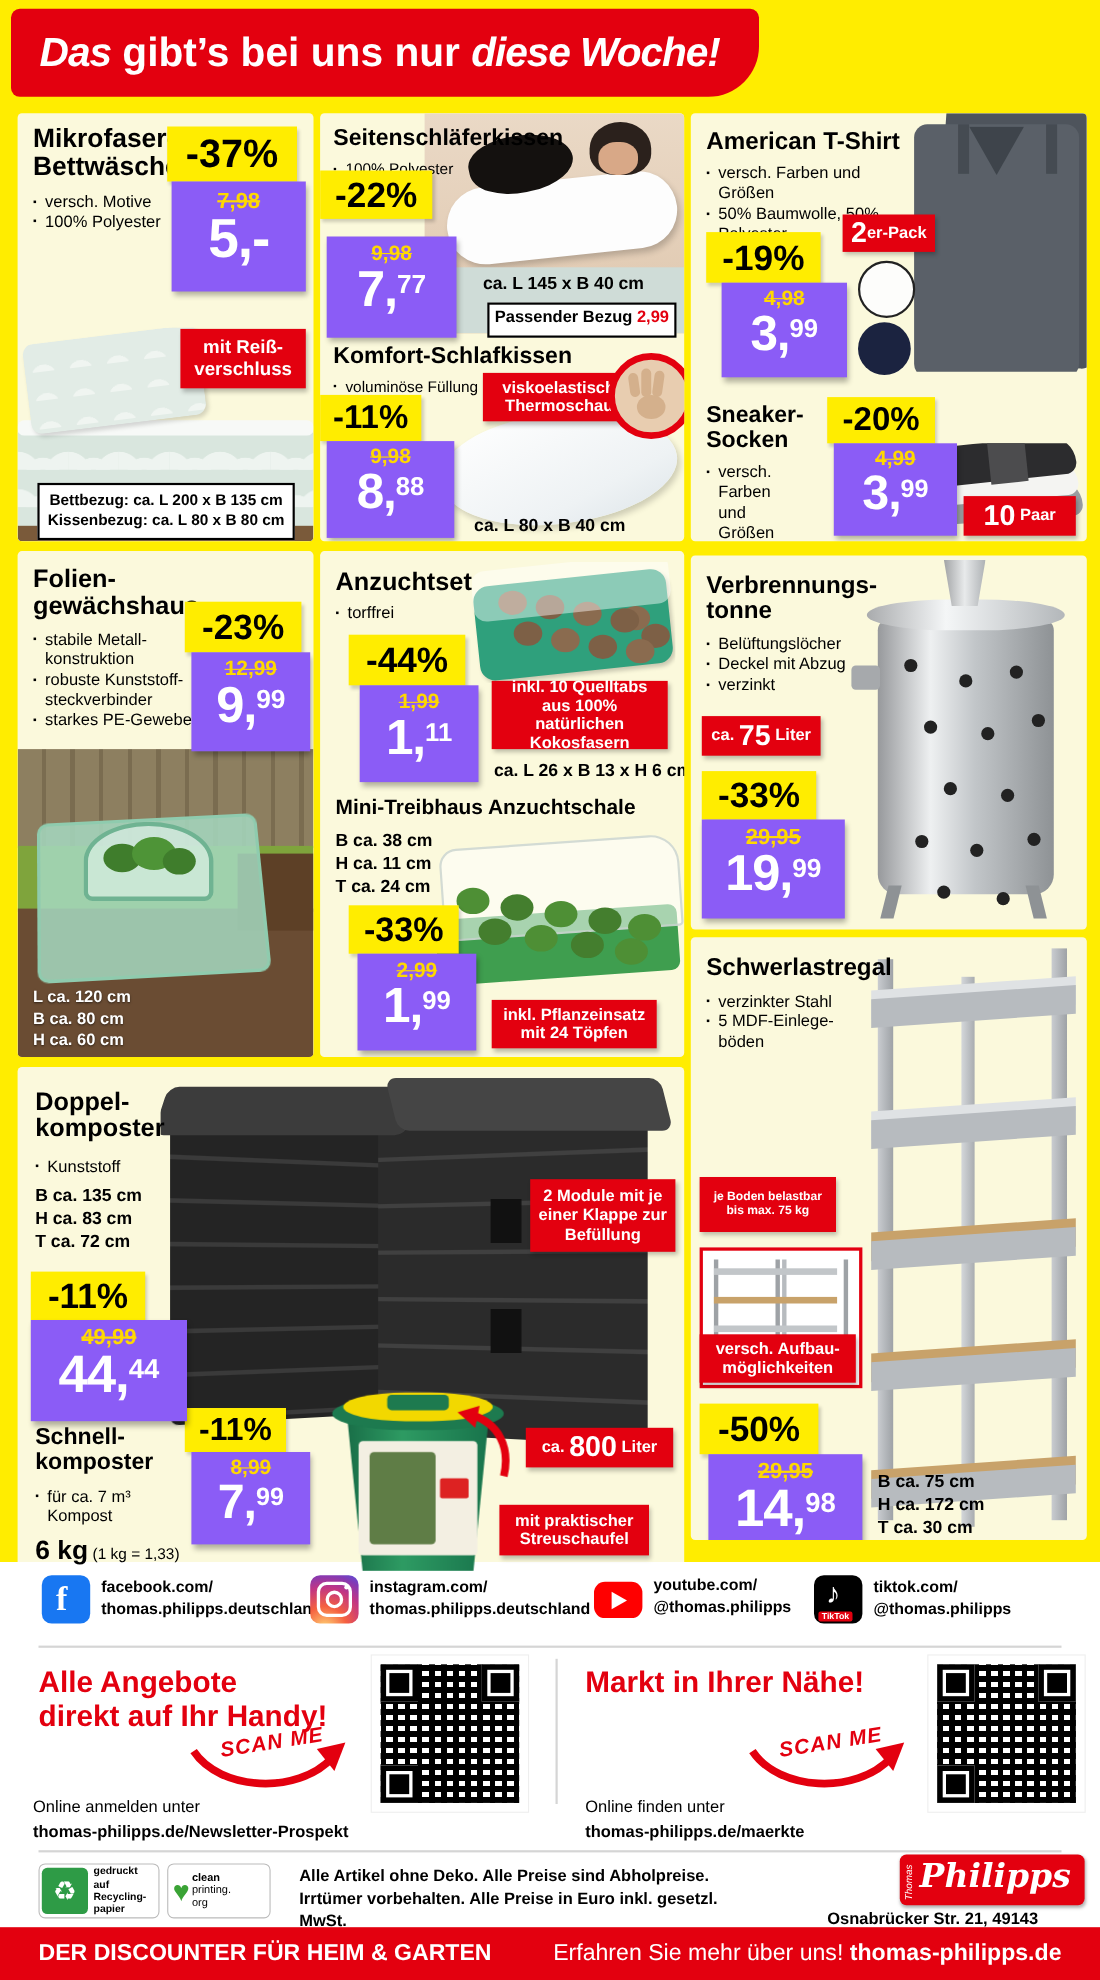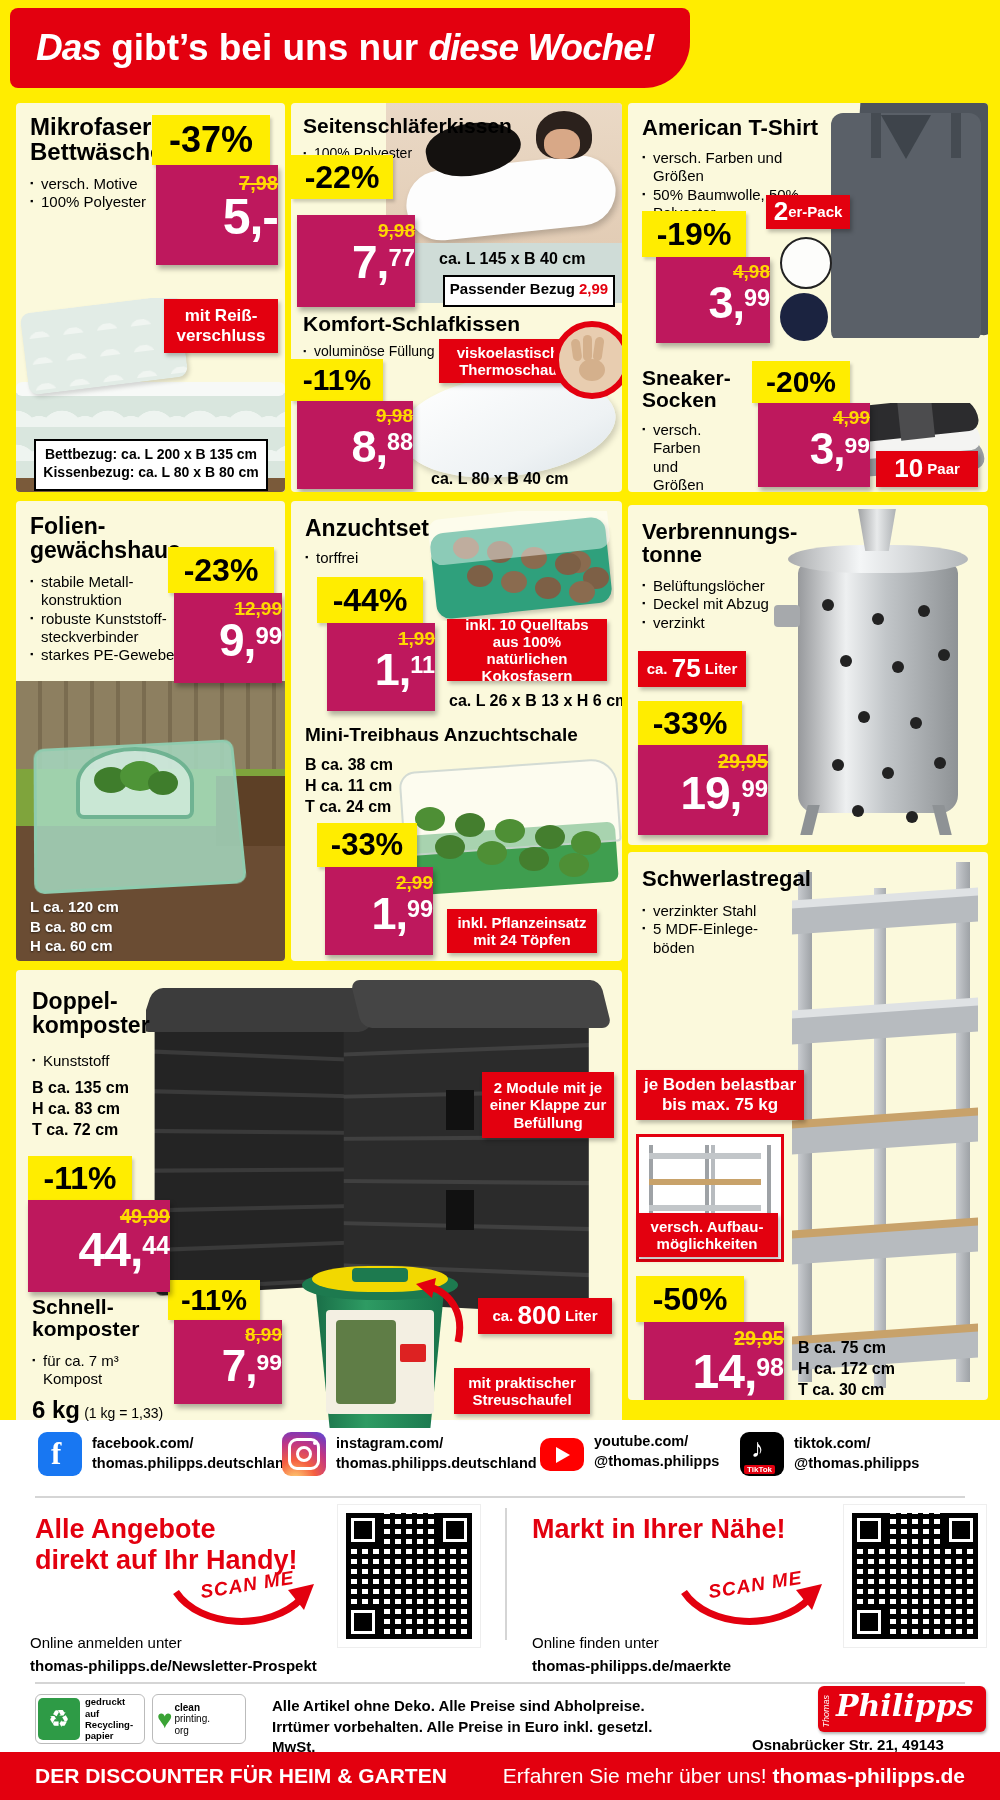"7,98" .pricebox { background: #be185d -> #8b5cf6; text-align: right -> center }
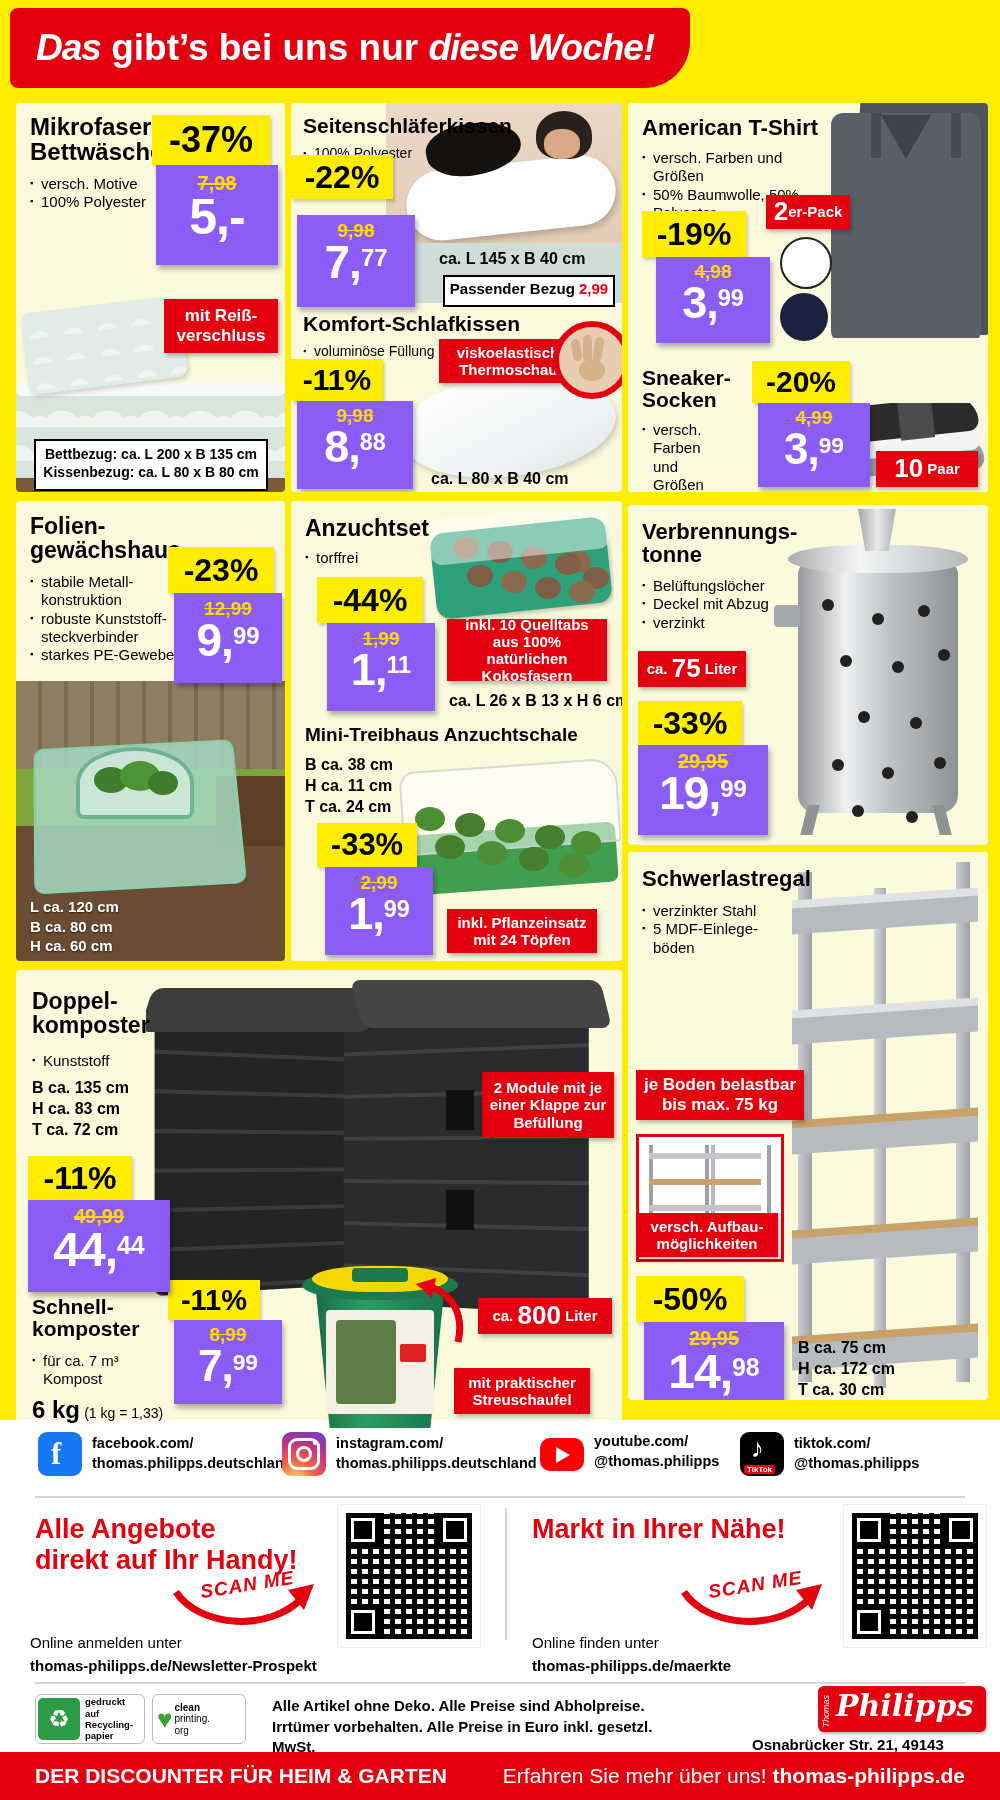"je Boden belastbar bis max." div.rbadge { font-size: 17px -> 11px; width: 168px -> 124px }
